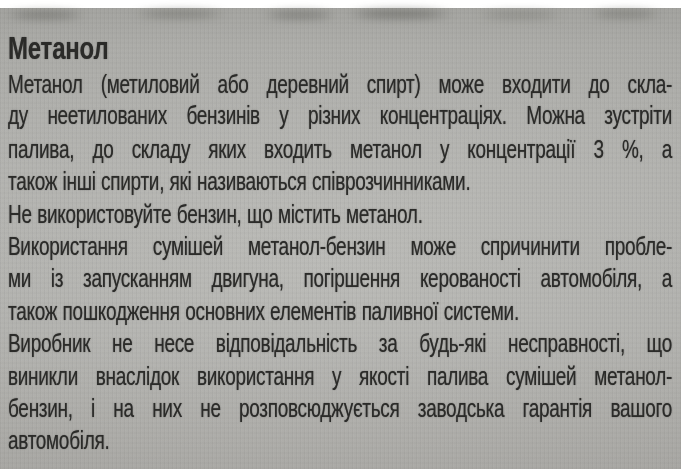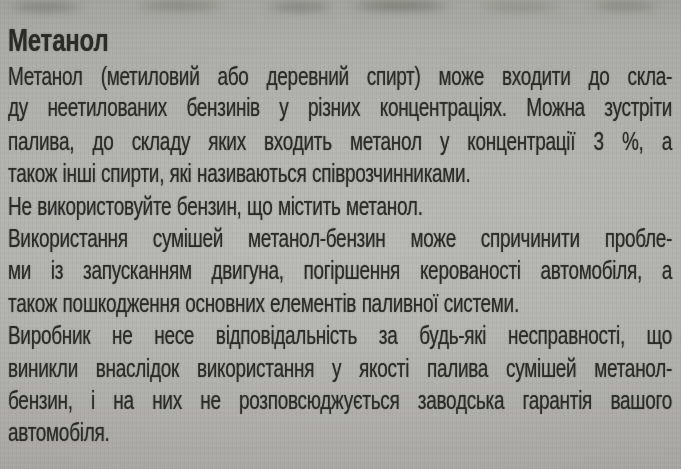"Метанол" .photo { margin-top: none -> 8px }
